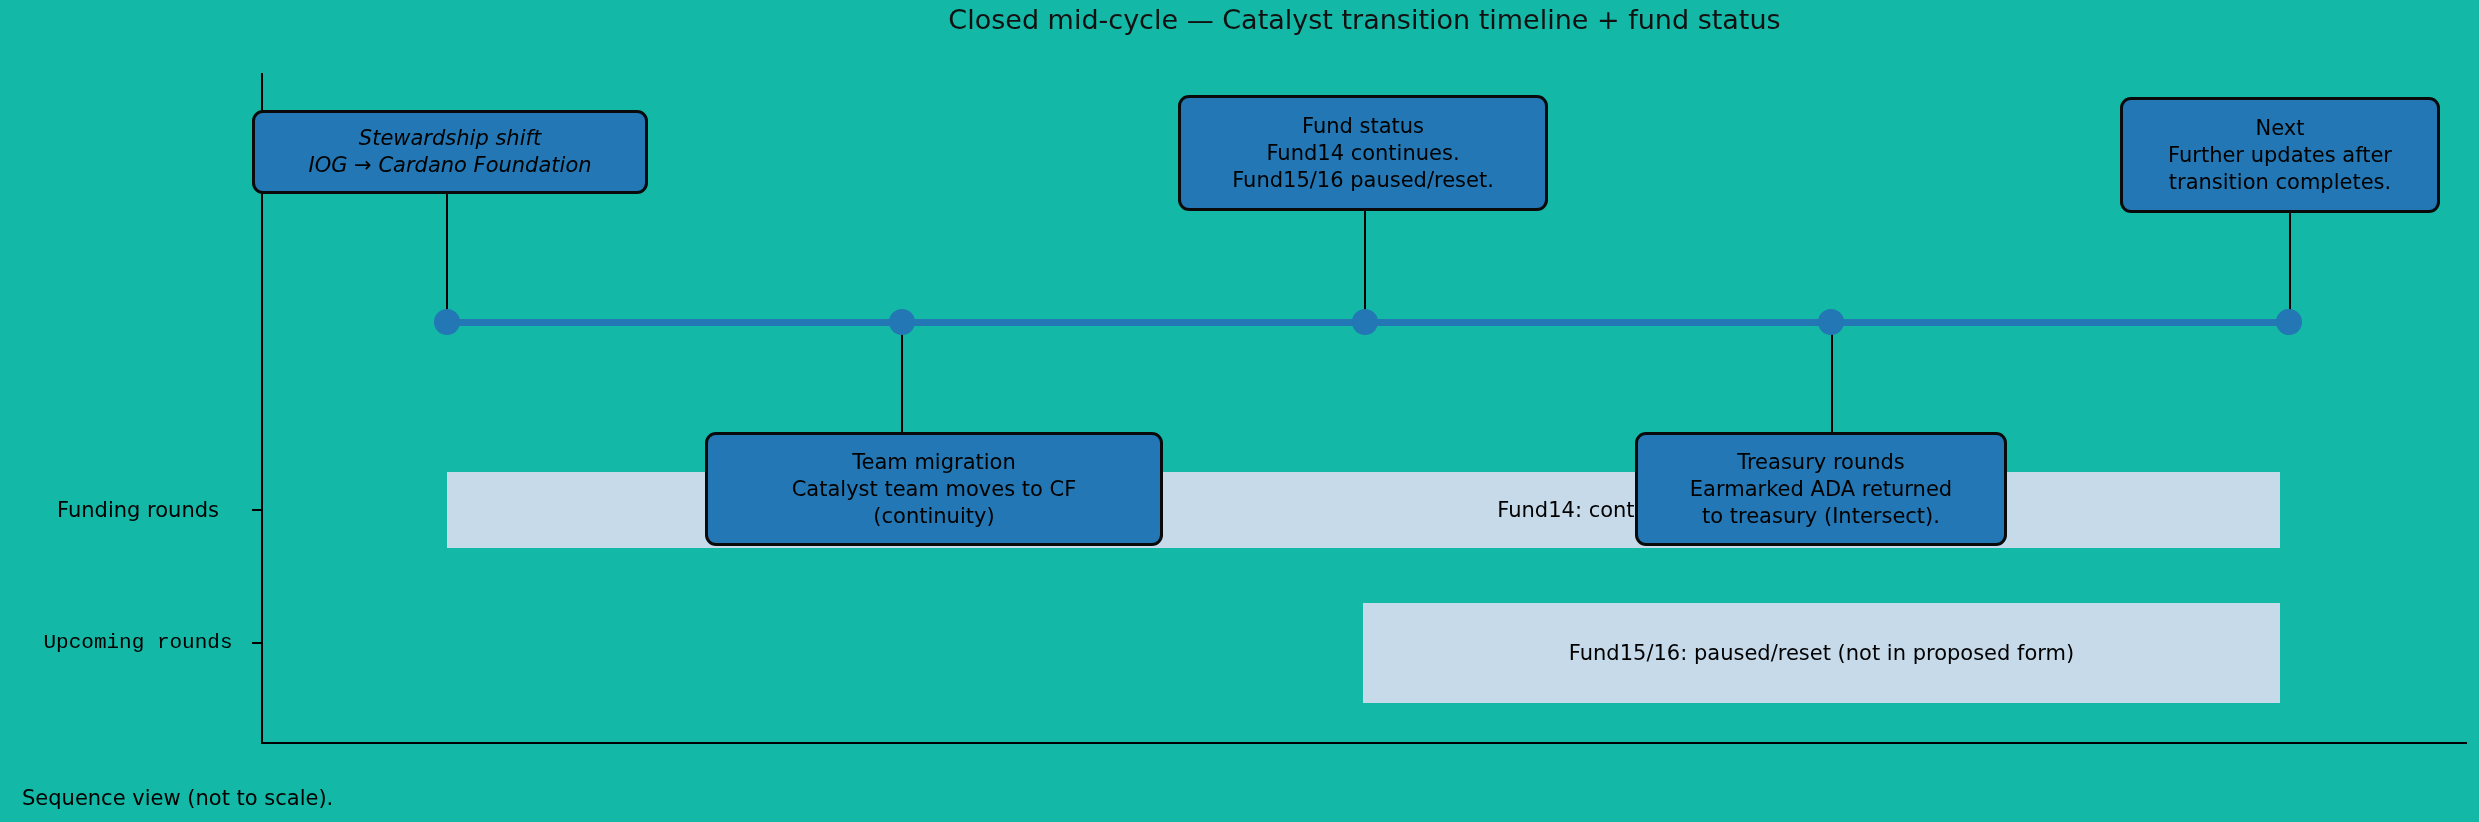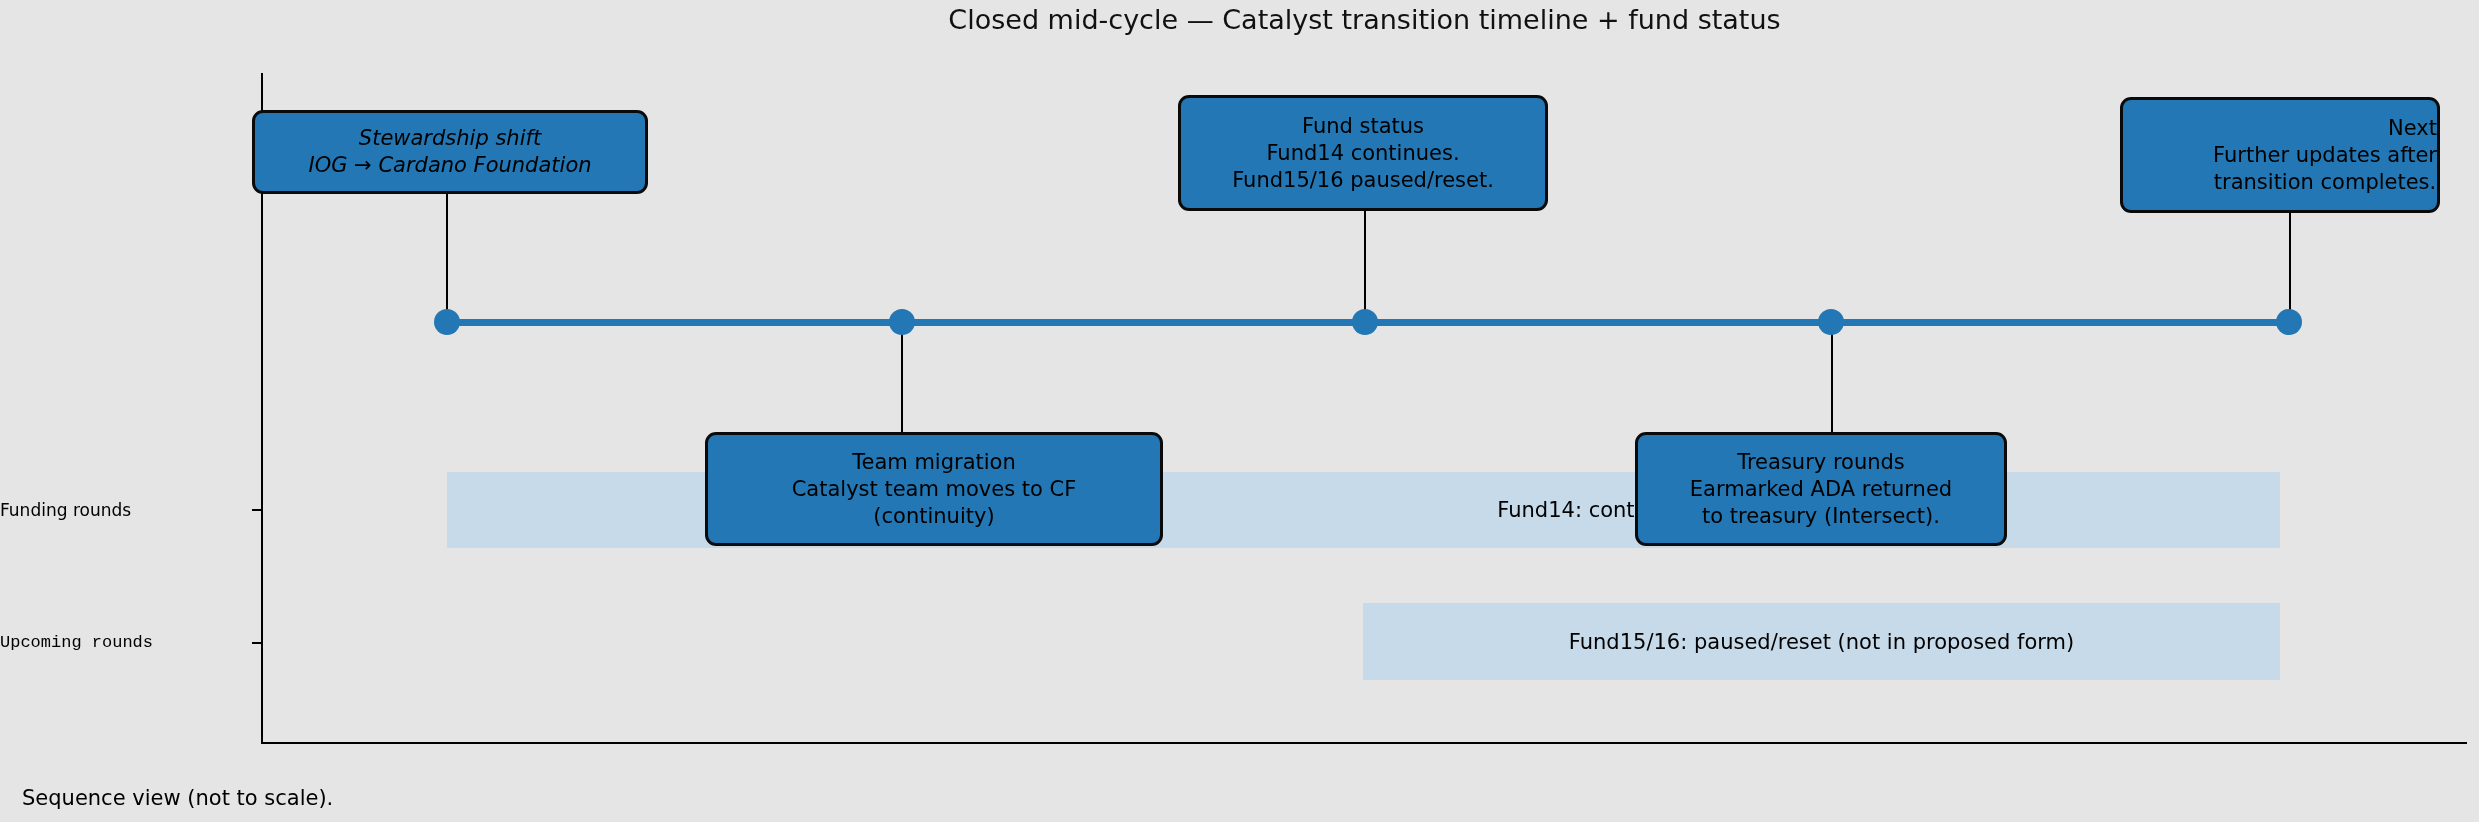"Closed mid-cycle — Catalyst transition" #figure { background: #e5e5e5 -> #14b8a6 }
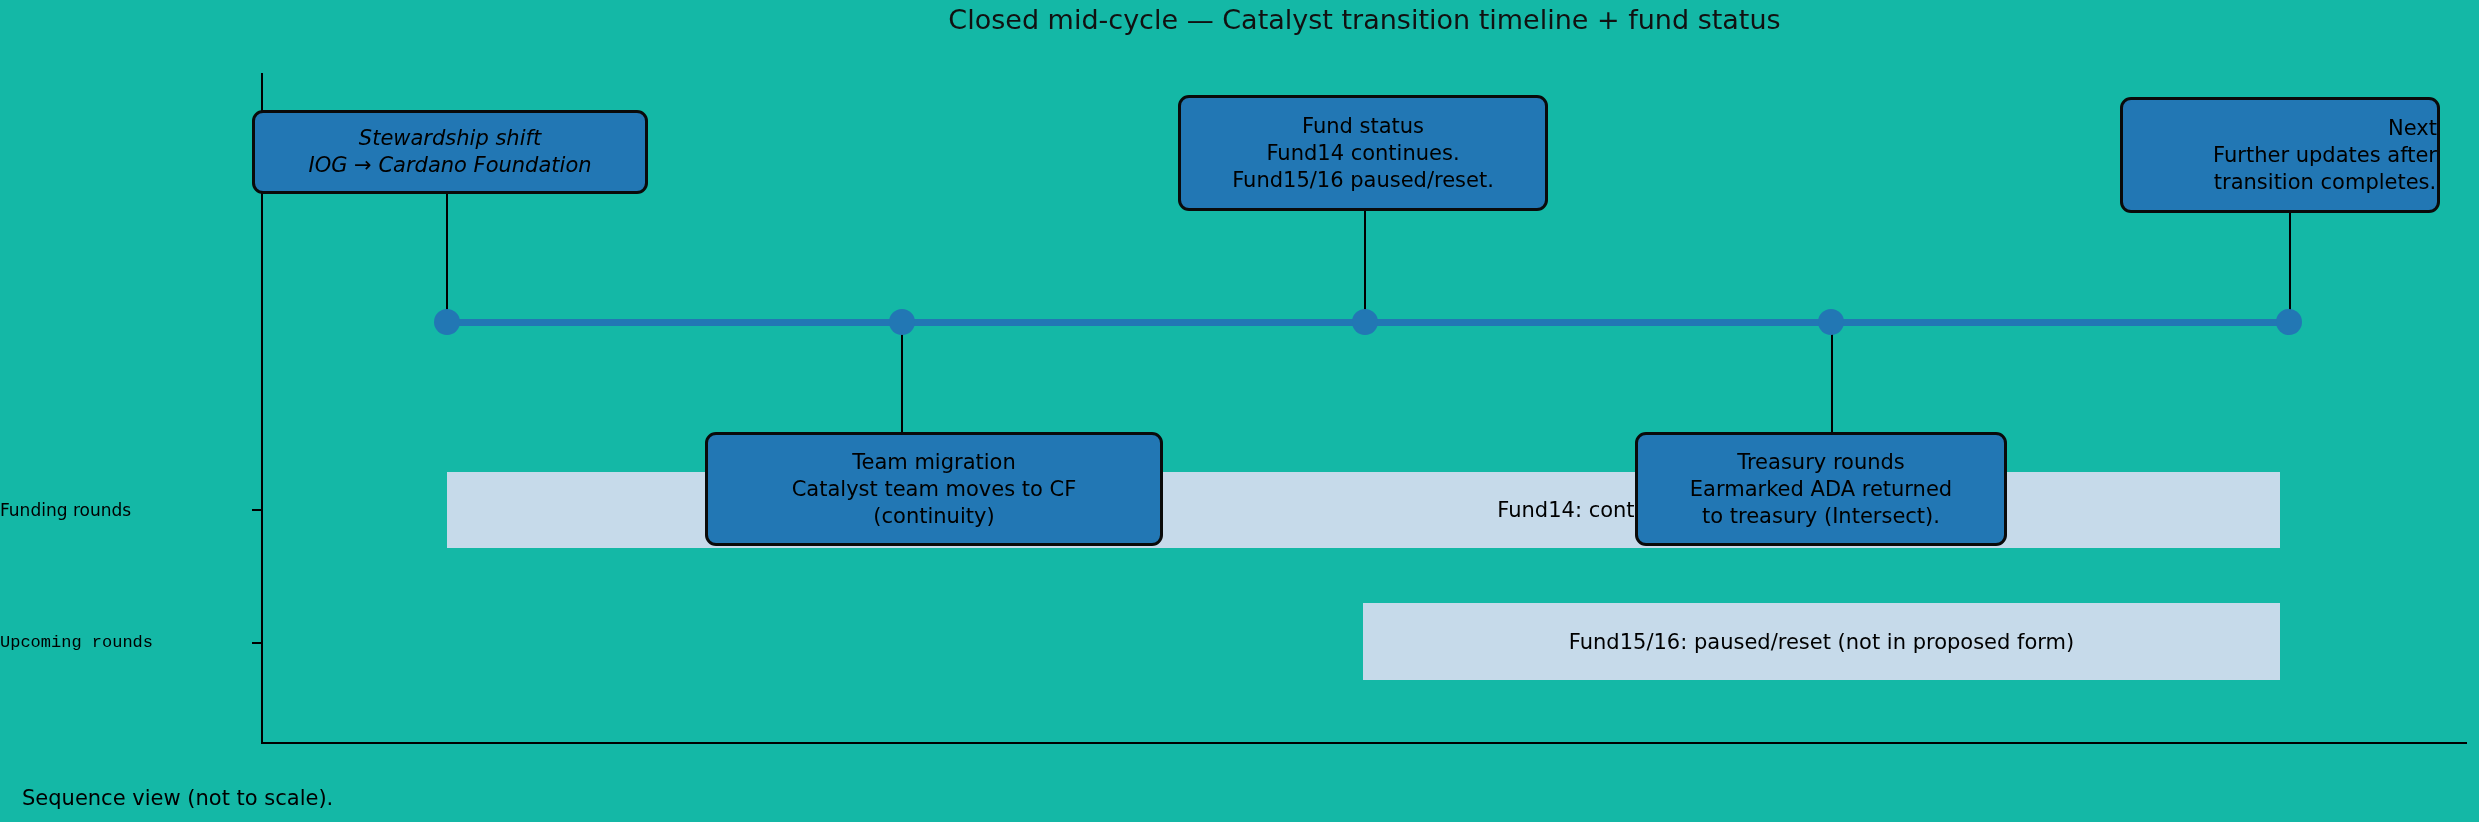"Next" .box-next { align-items: flex-end -> none }
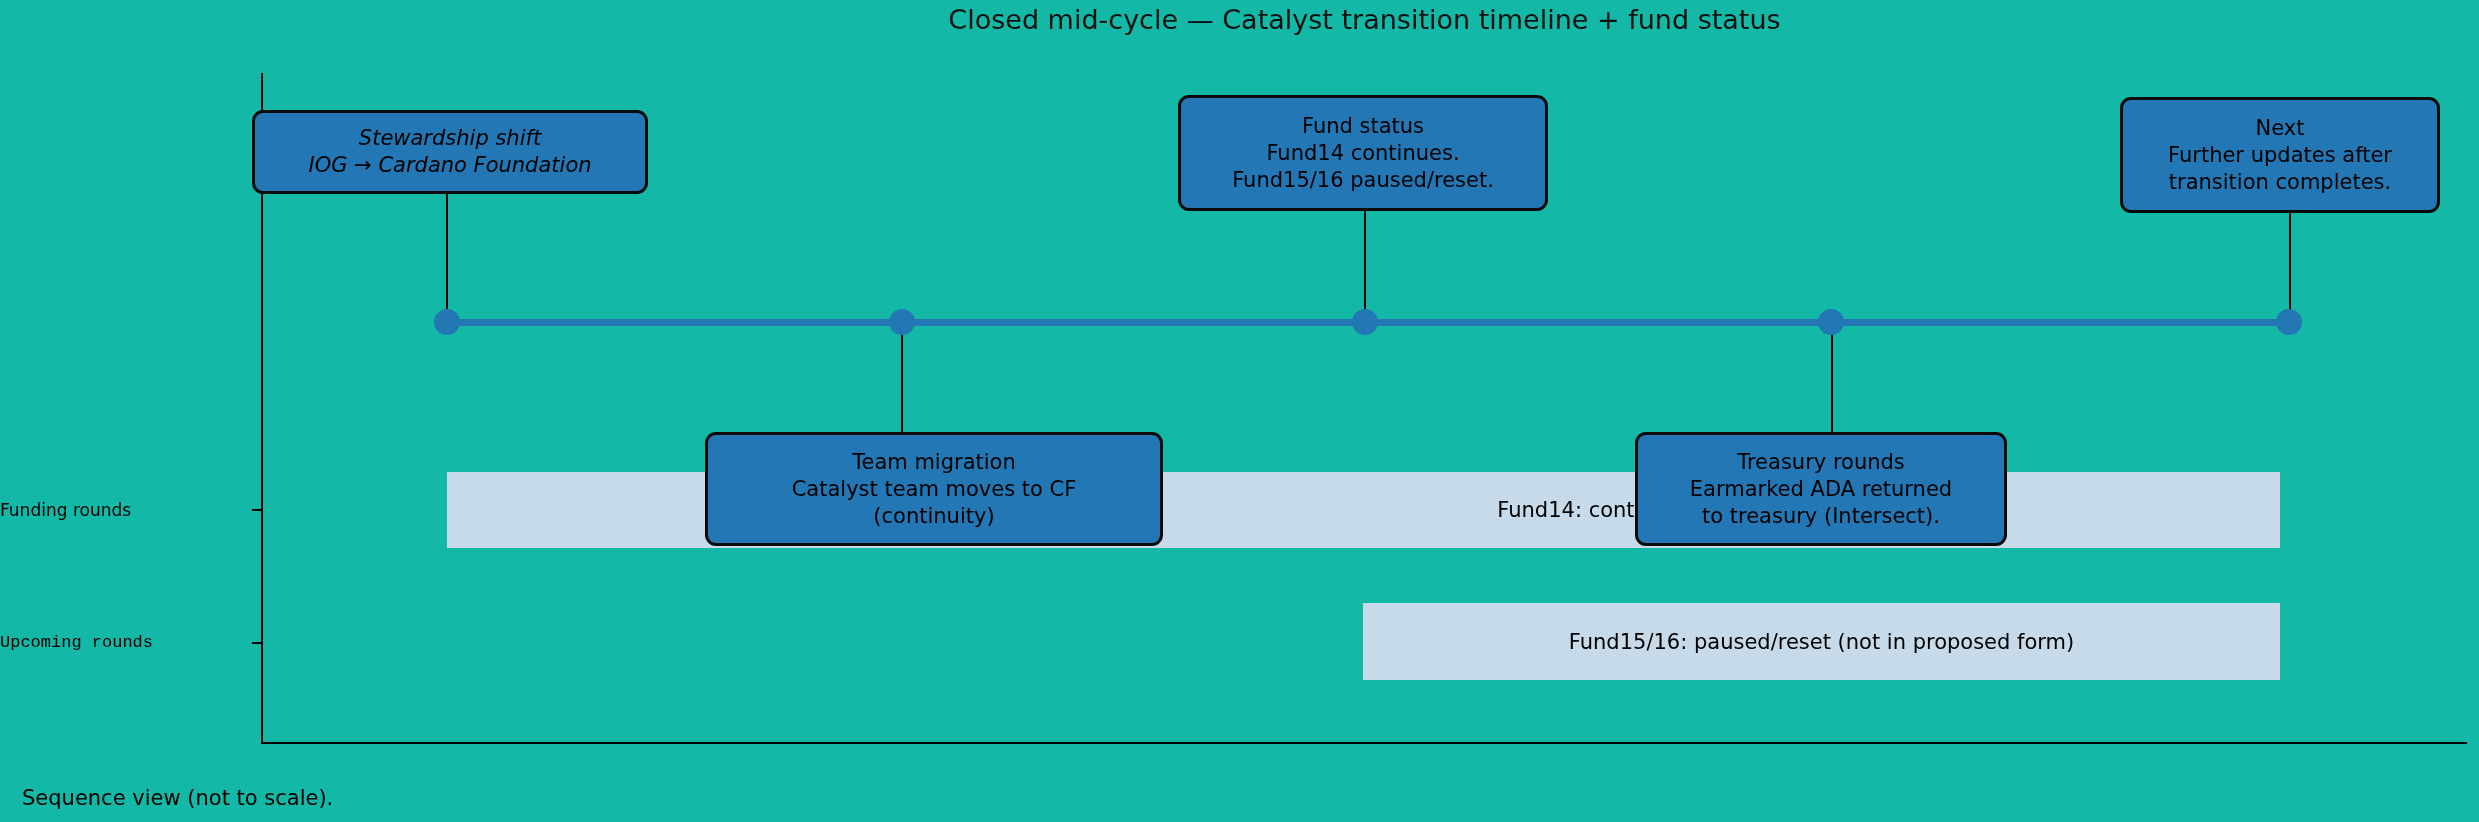"Funding rounds" .ylabel { font-size: 17px -> 21px; left: 0 -> 16px; text-align: left -> center }
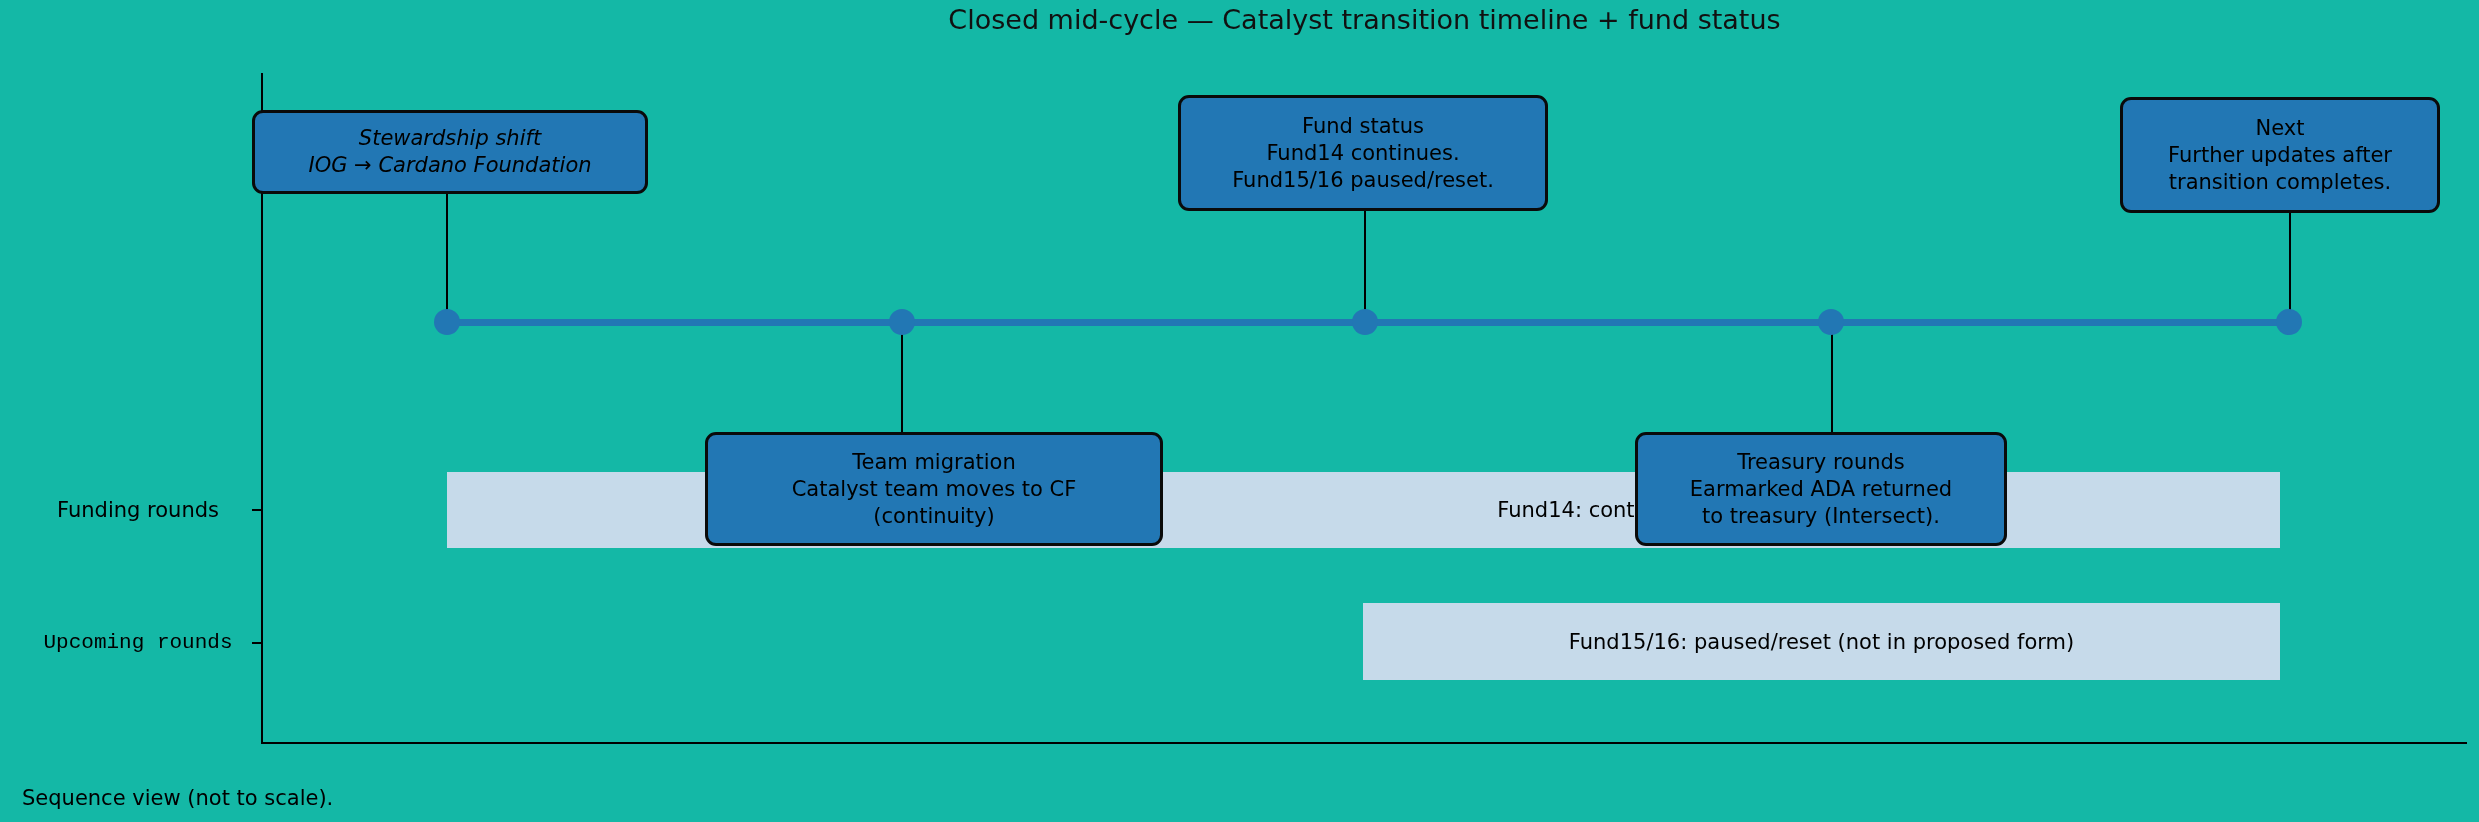"Fund15/16: paused/reset (not in proposed" .bar-upcoming { height: 77px -> 100px }
